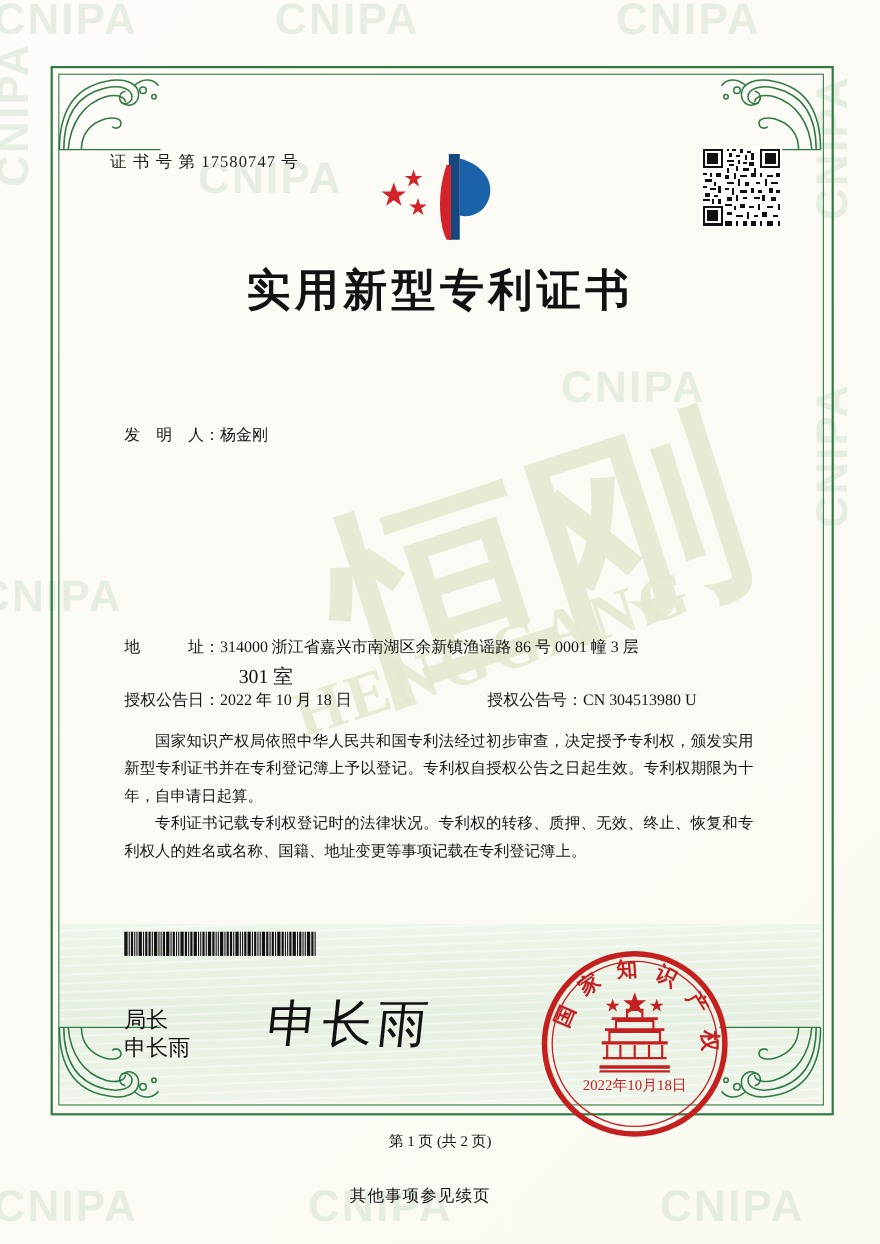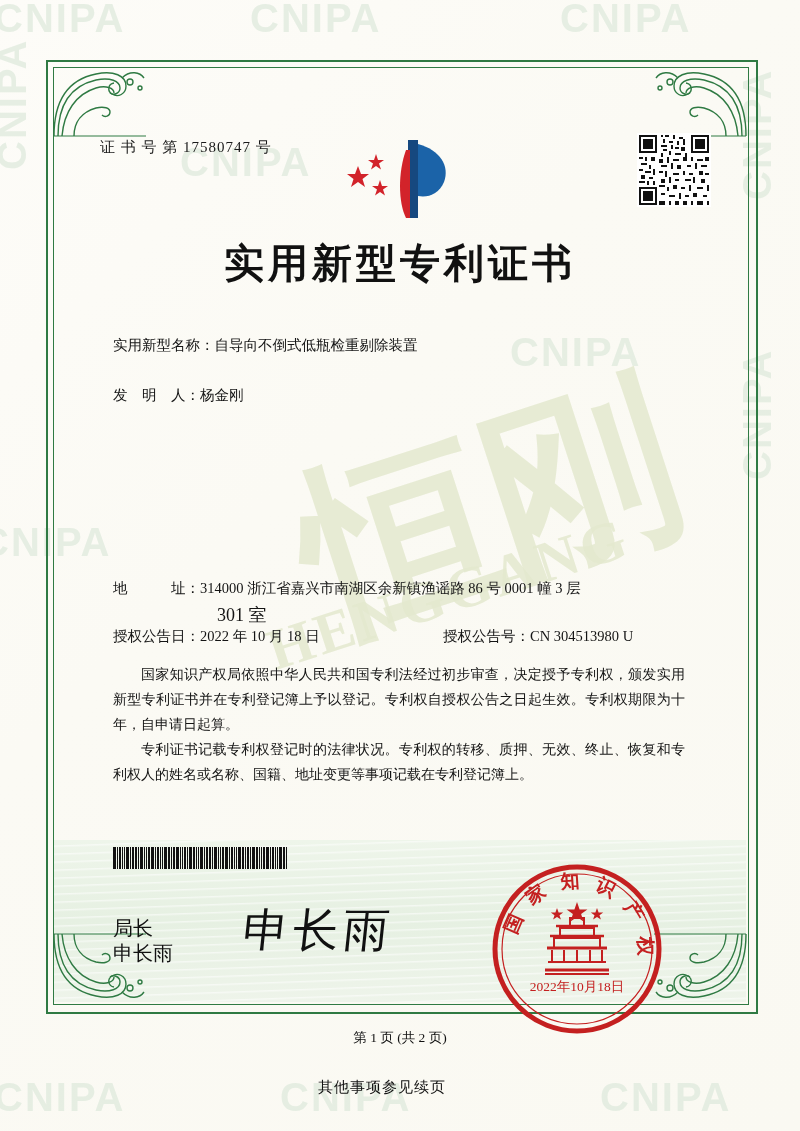"实用新型名称：自导向不倒式低瓶检重剔除装置" div.field { html: <div> <span>实用新型名称：</span><span>自导向不倒式低瓶检重剔除装置</span> </div> -> none }
